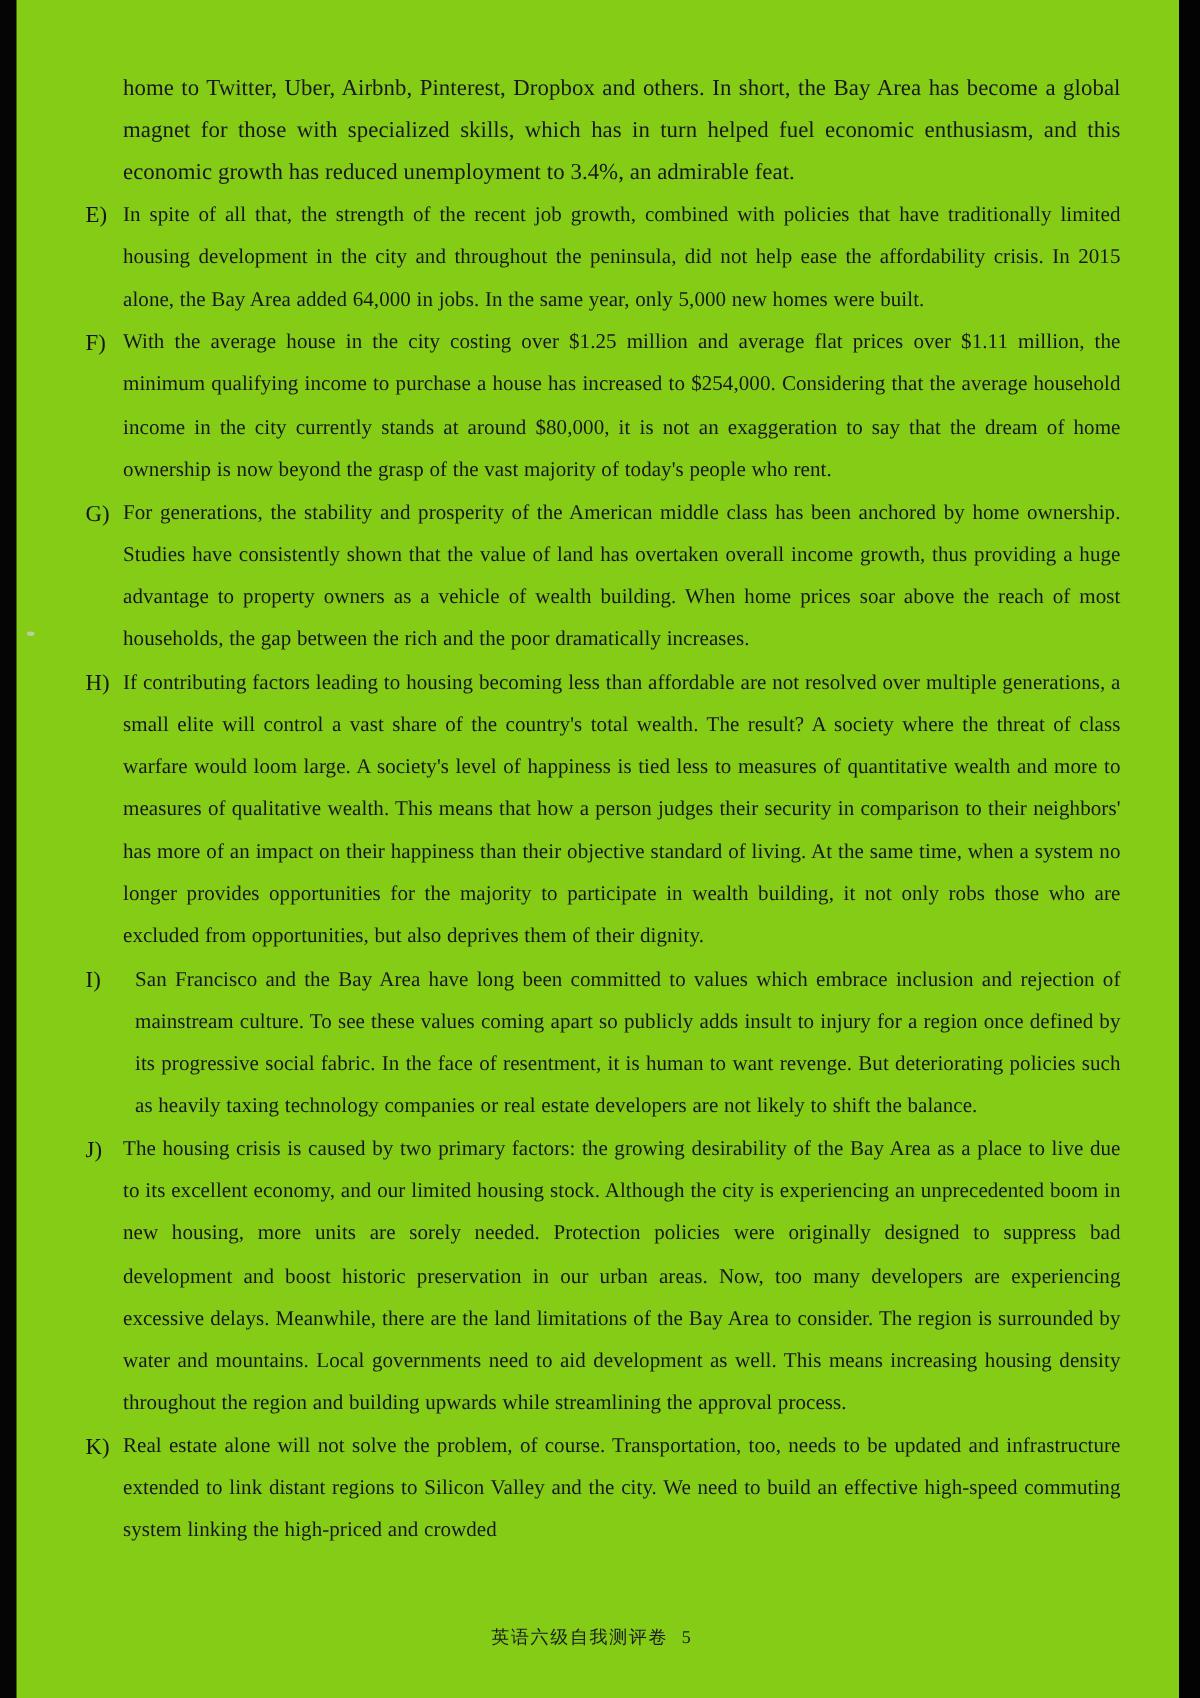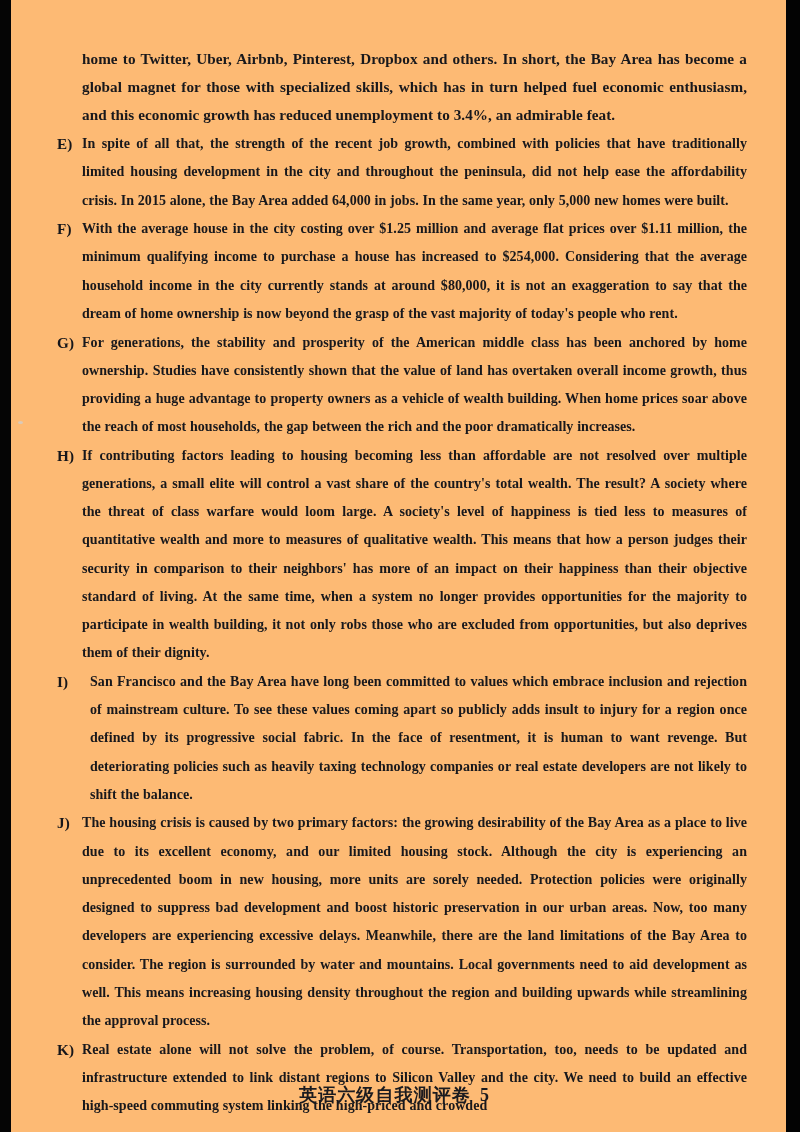"home to Twitter, Uber, Airbnb," .page { background: #fdba74 -> #84cc16; font-weight: bold -> none }
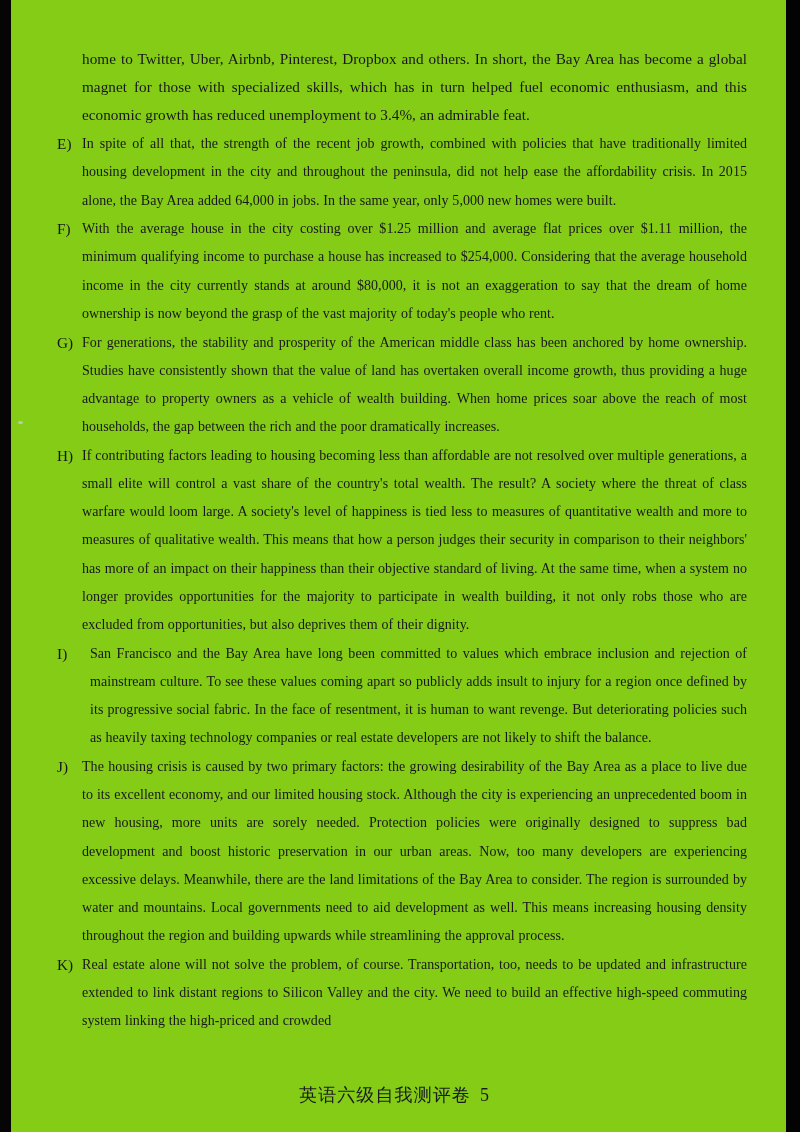"英语六级自我测评卷 5" .footer { font-size: 18px -> 12px }
